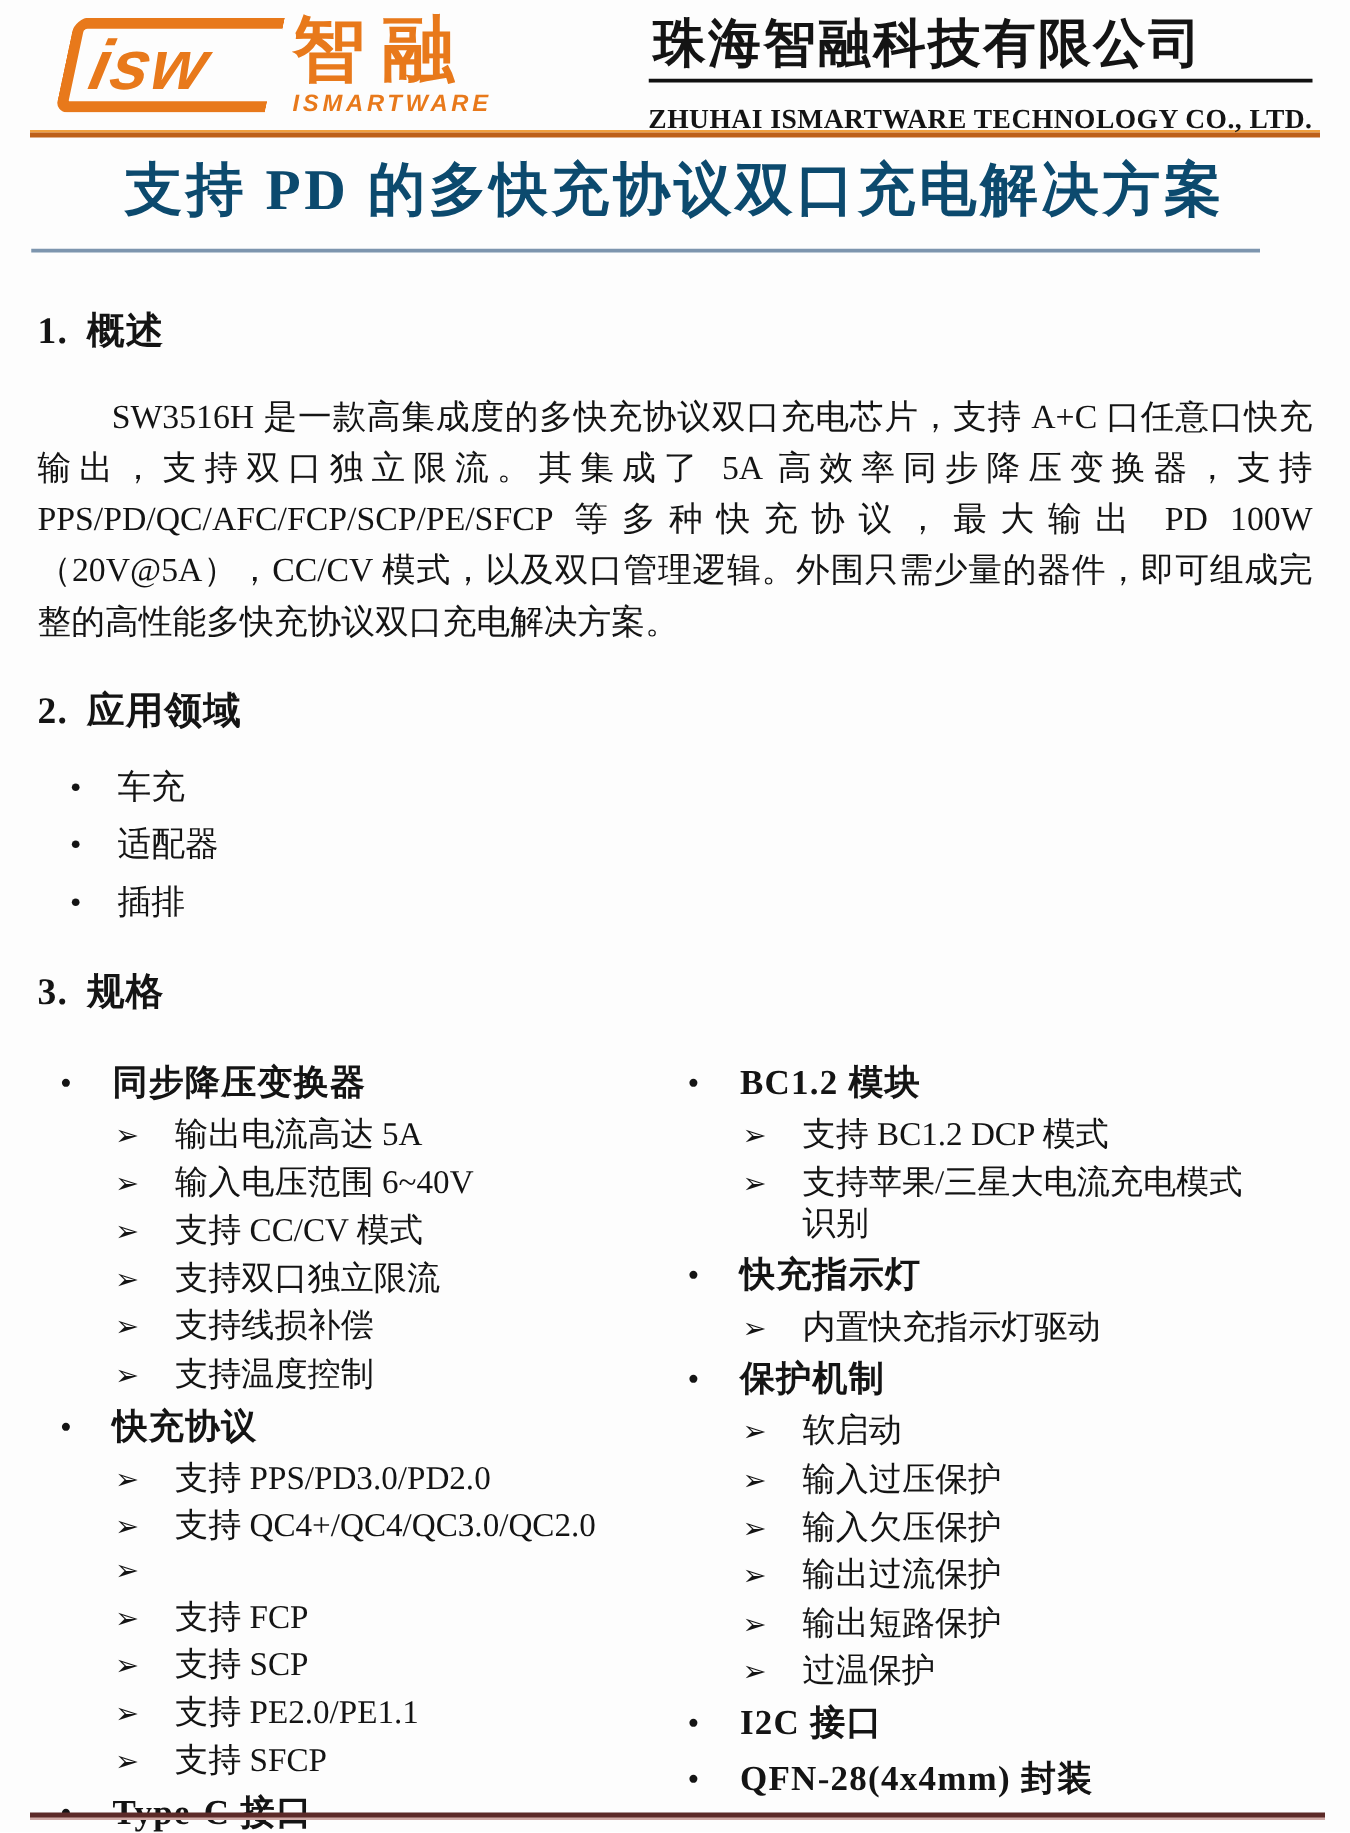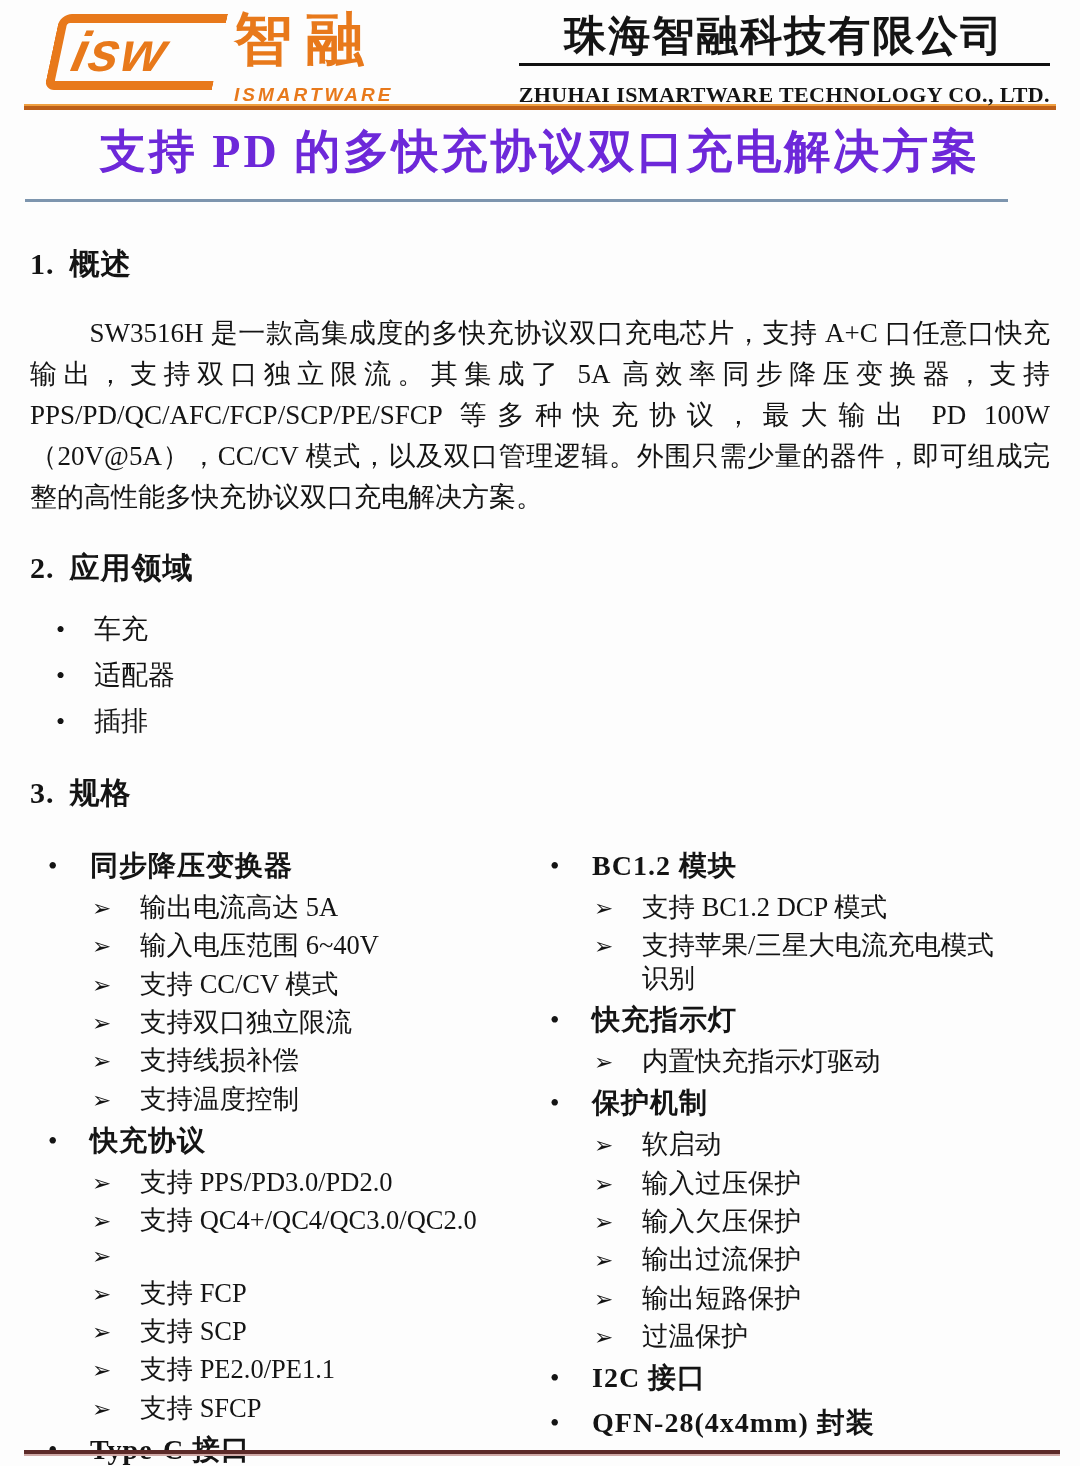"珠海智融科技有限公司" .company { text-align: center -> left }
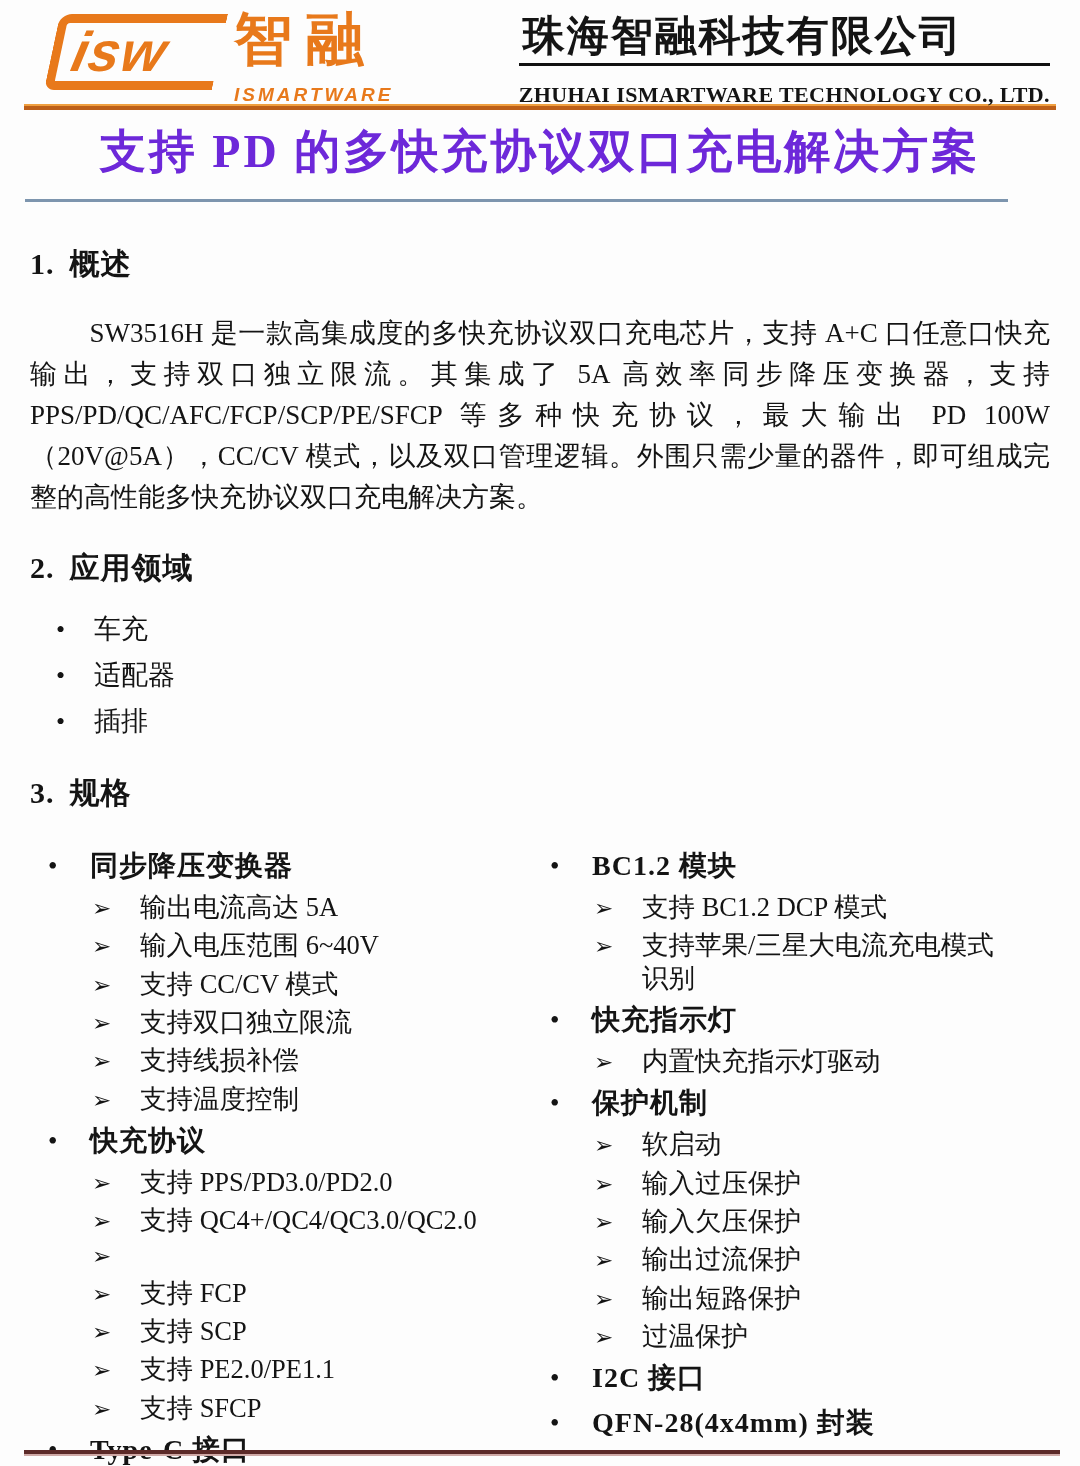"ISMARTWARE" .logo-en { margin-top: 13px -> 2px }
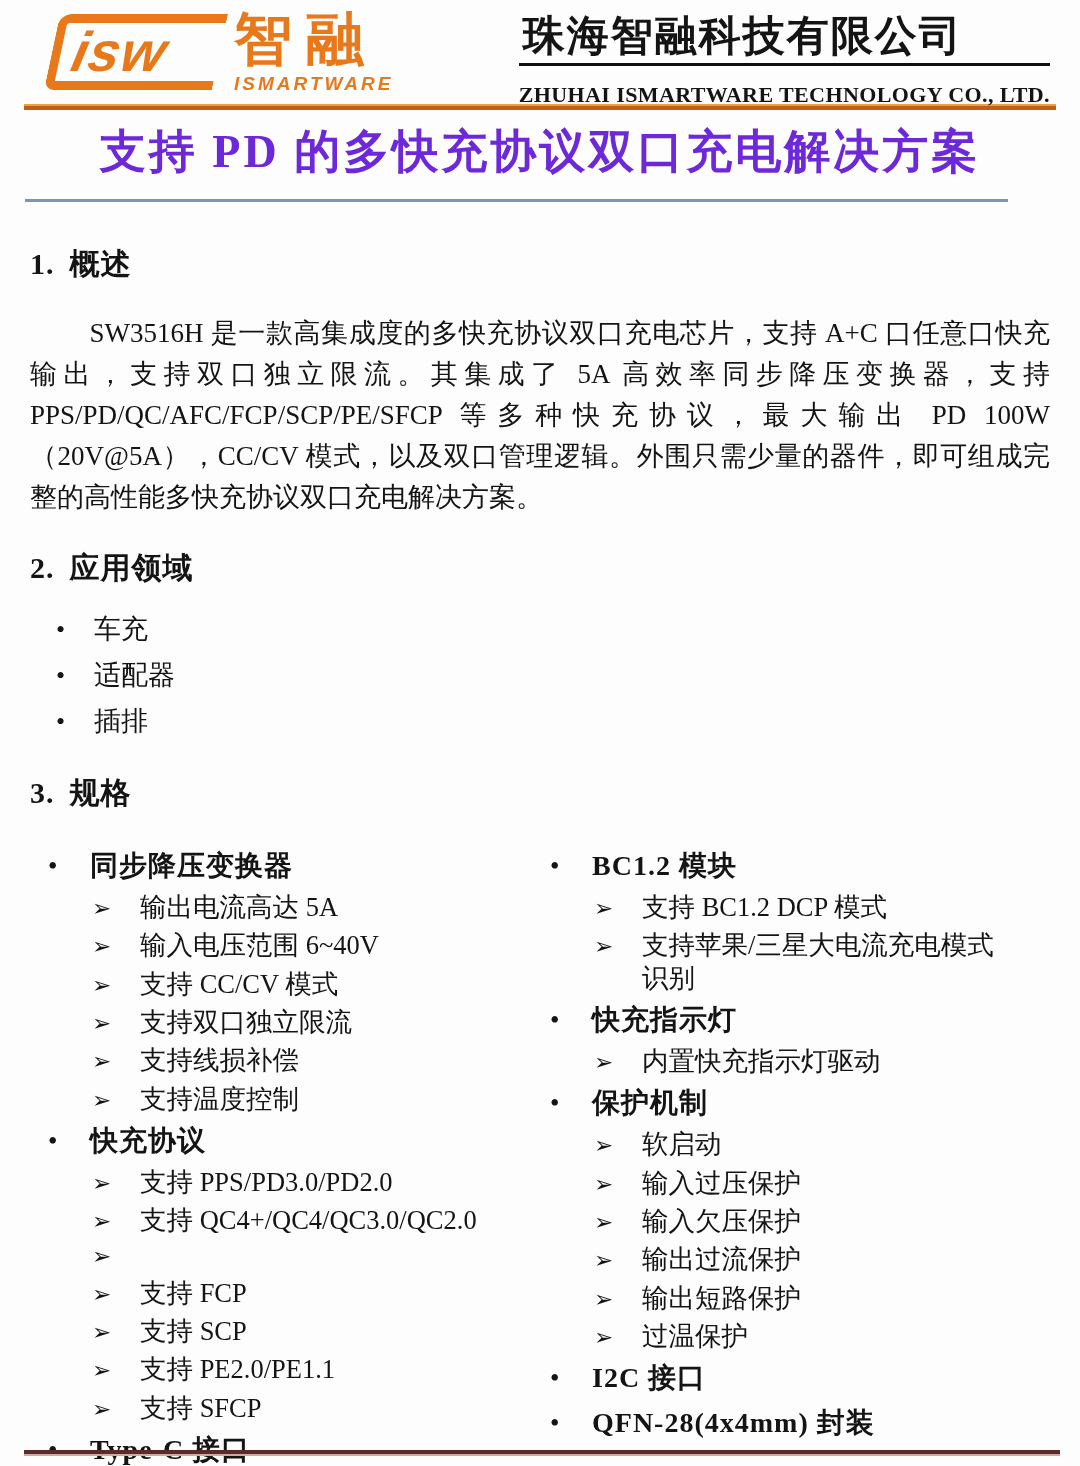"支持 PD 的多快充协议双口充电解决方案" .doc-title { color: #6d28d9 -> #0c4a6e }
